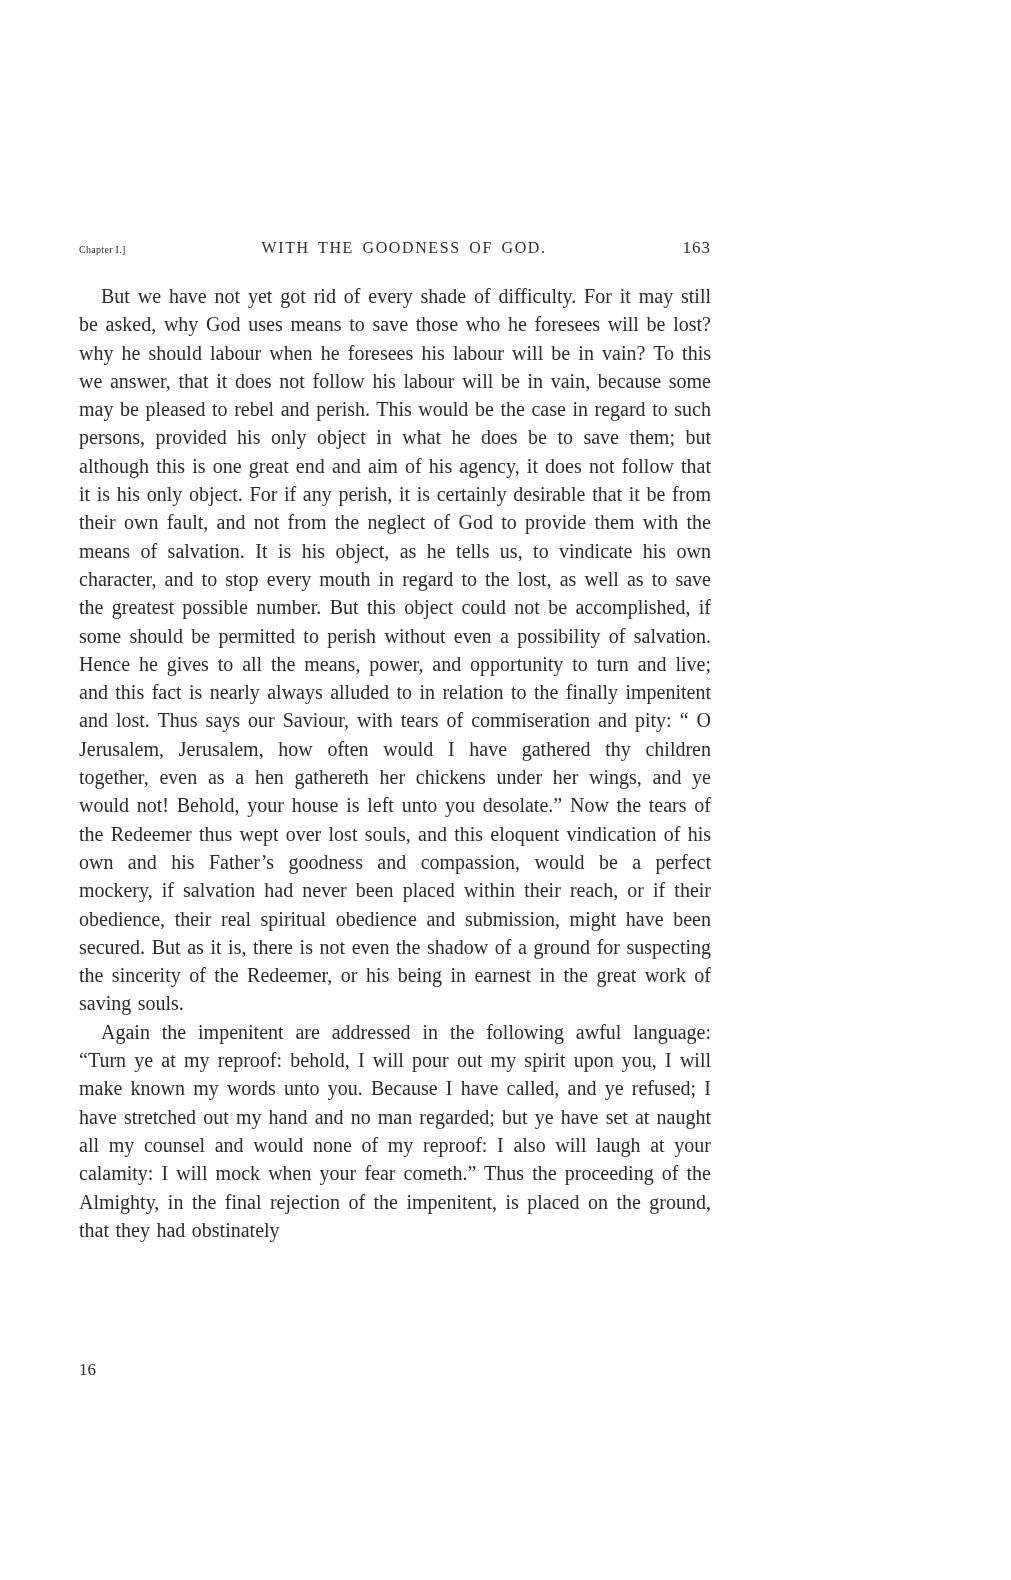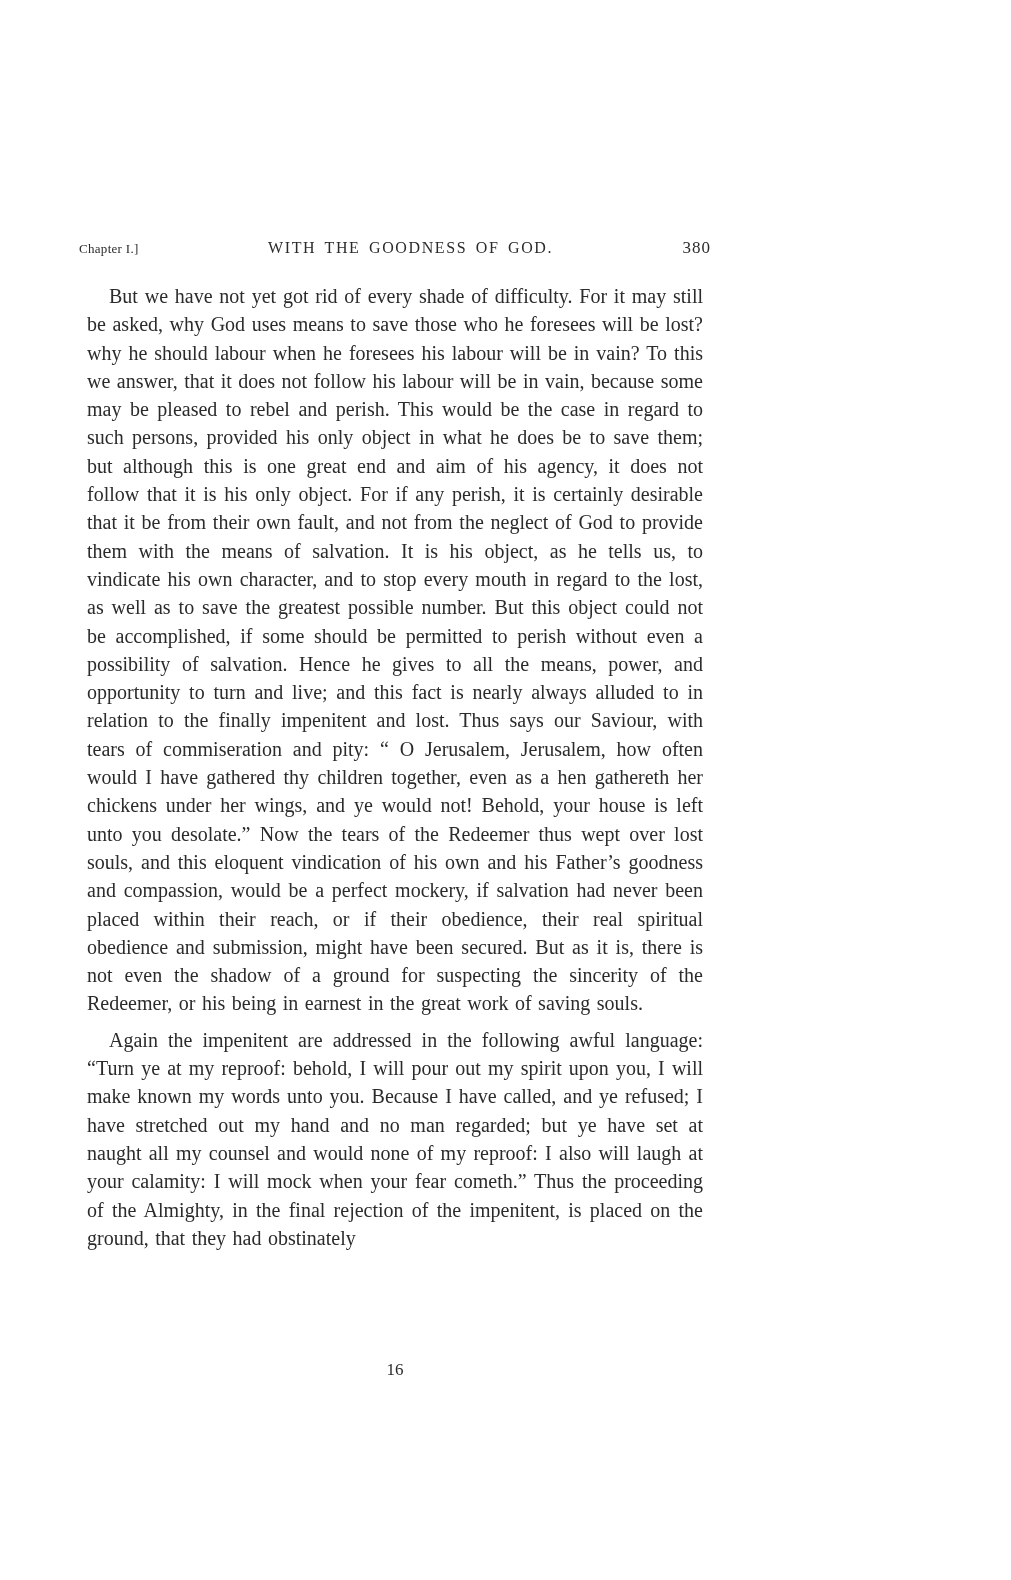"Chapter I.]" .head-left { font-size: 13px -> 10px }
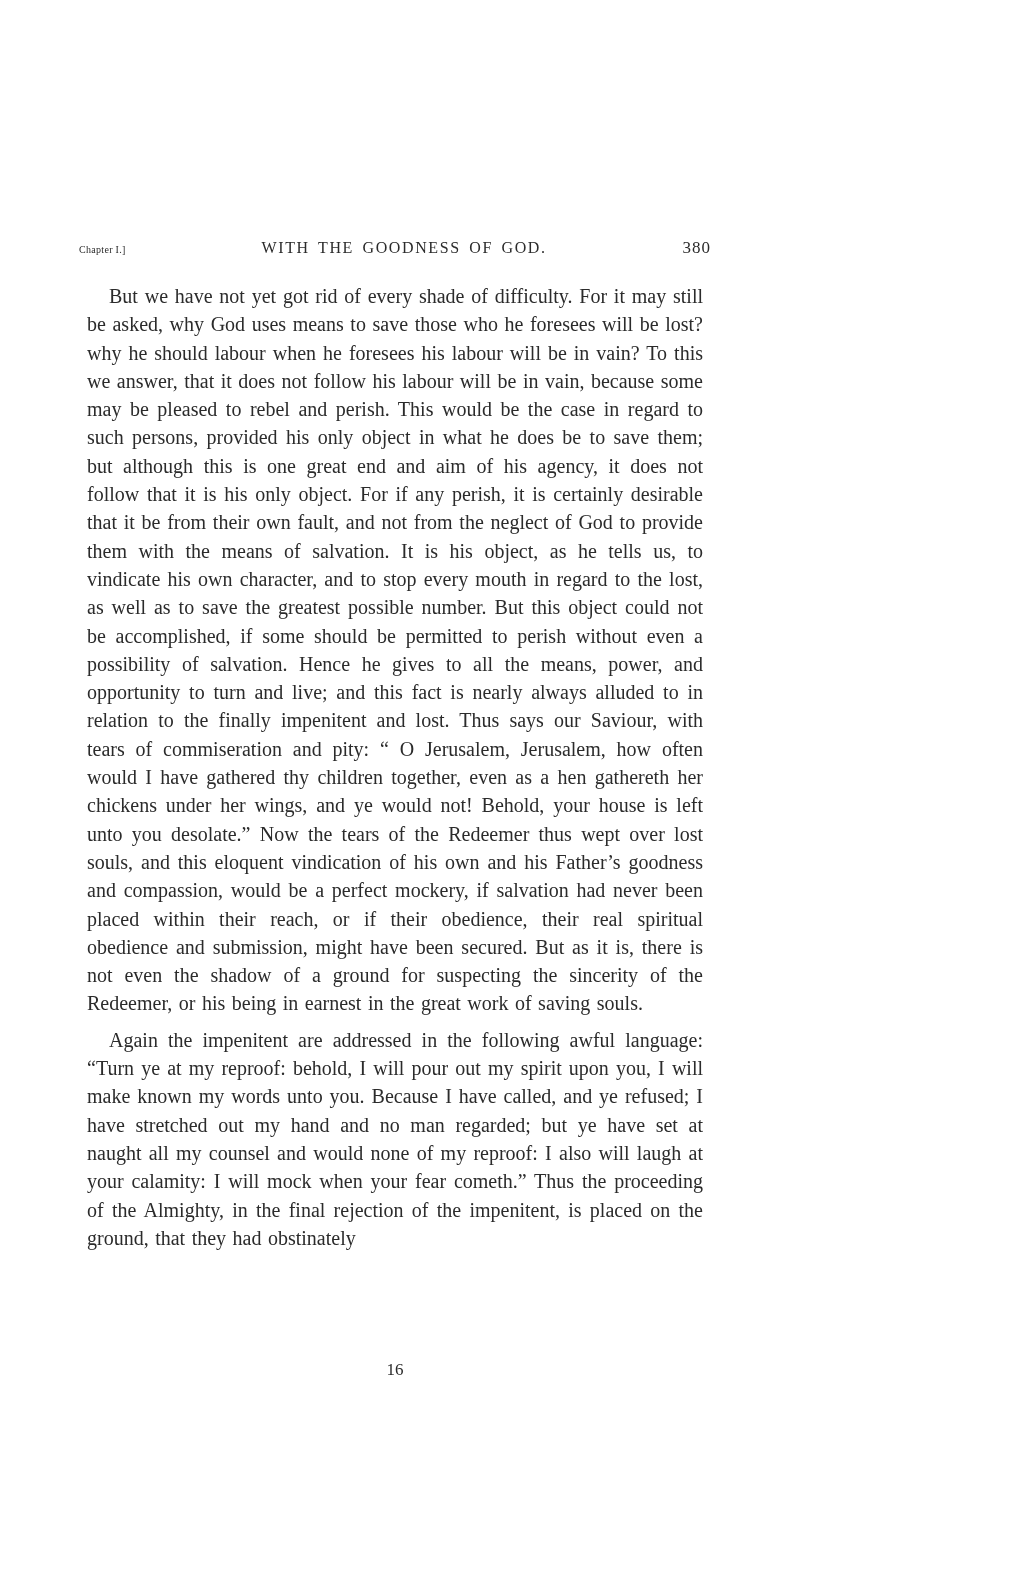"380" span.head-right { text: 380 -> 163 }
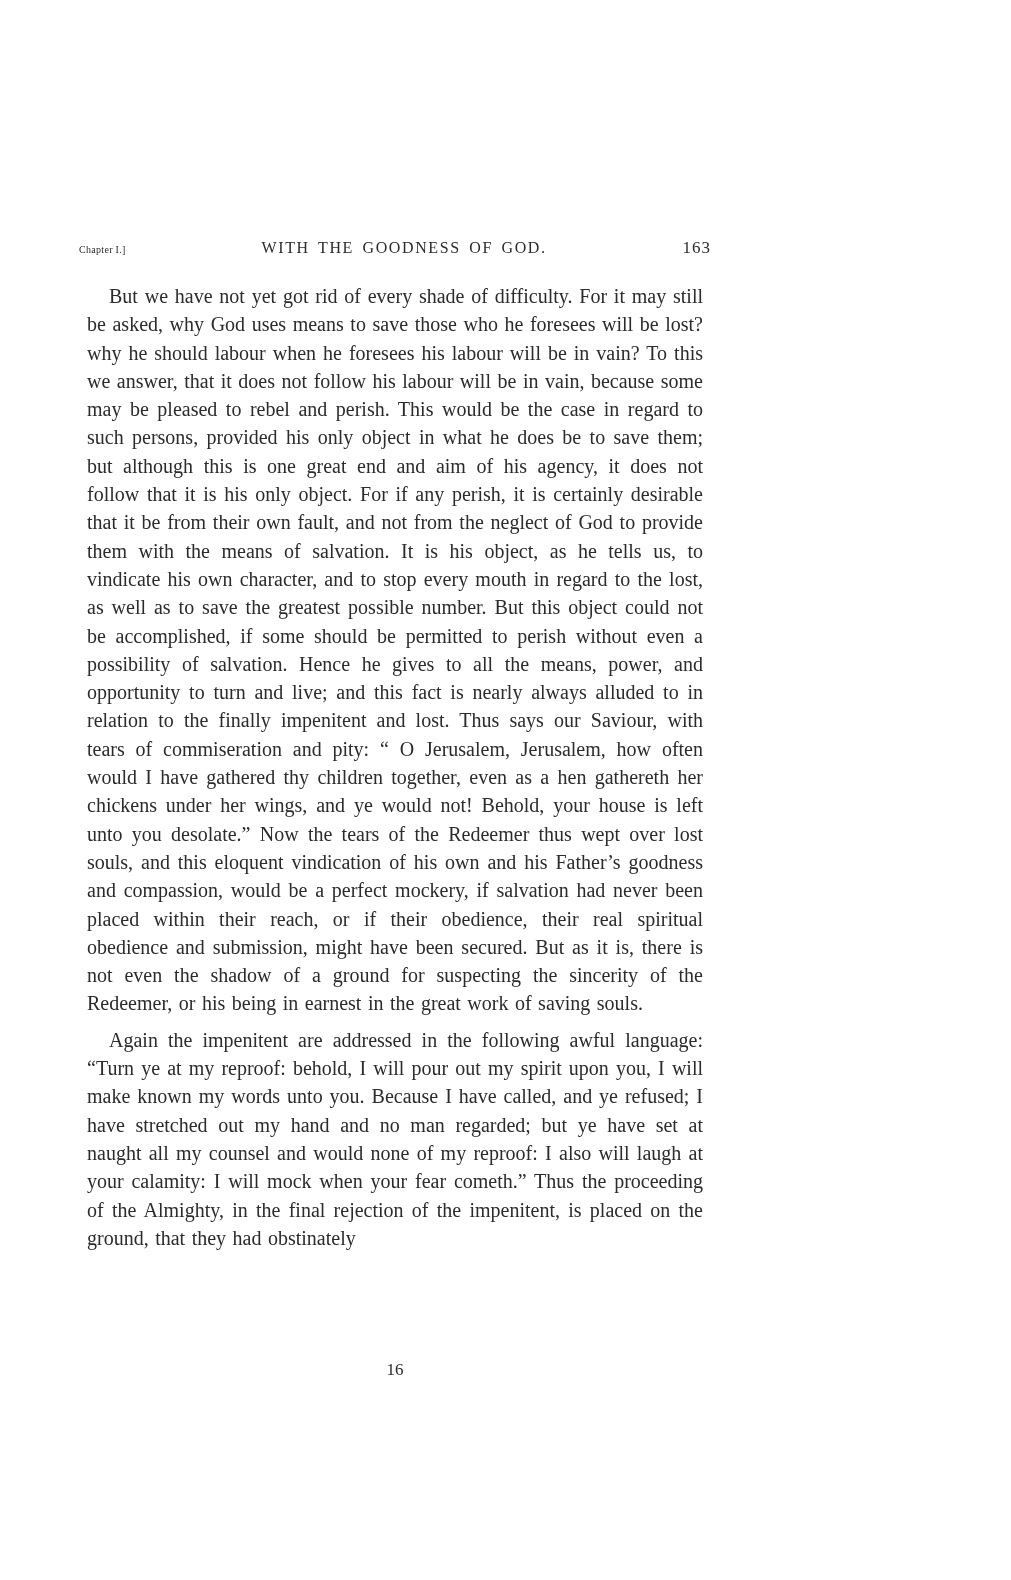"But we have not yet" .body-text p { margin: 8px -> 0 }
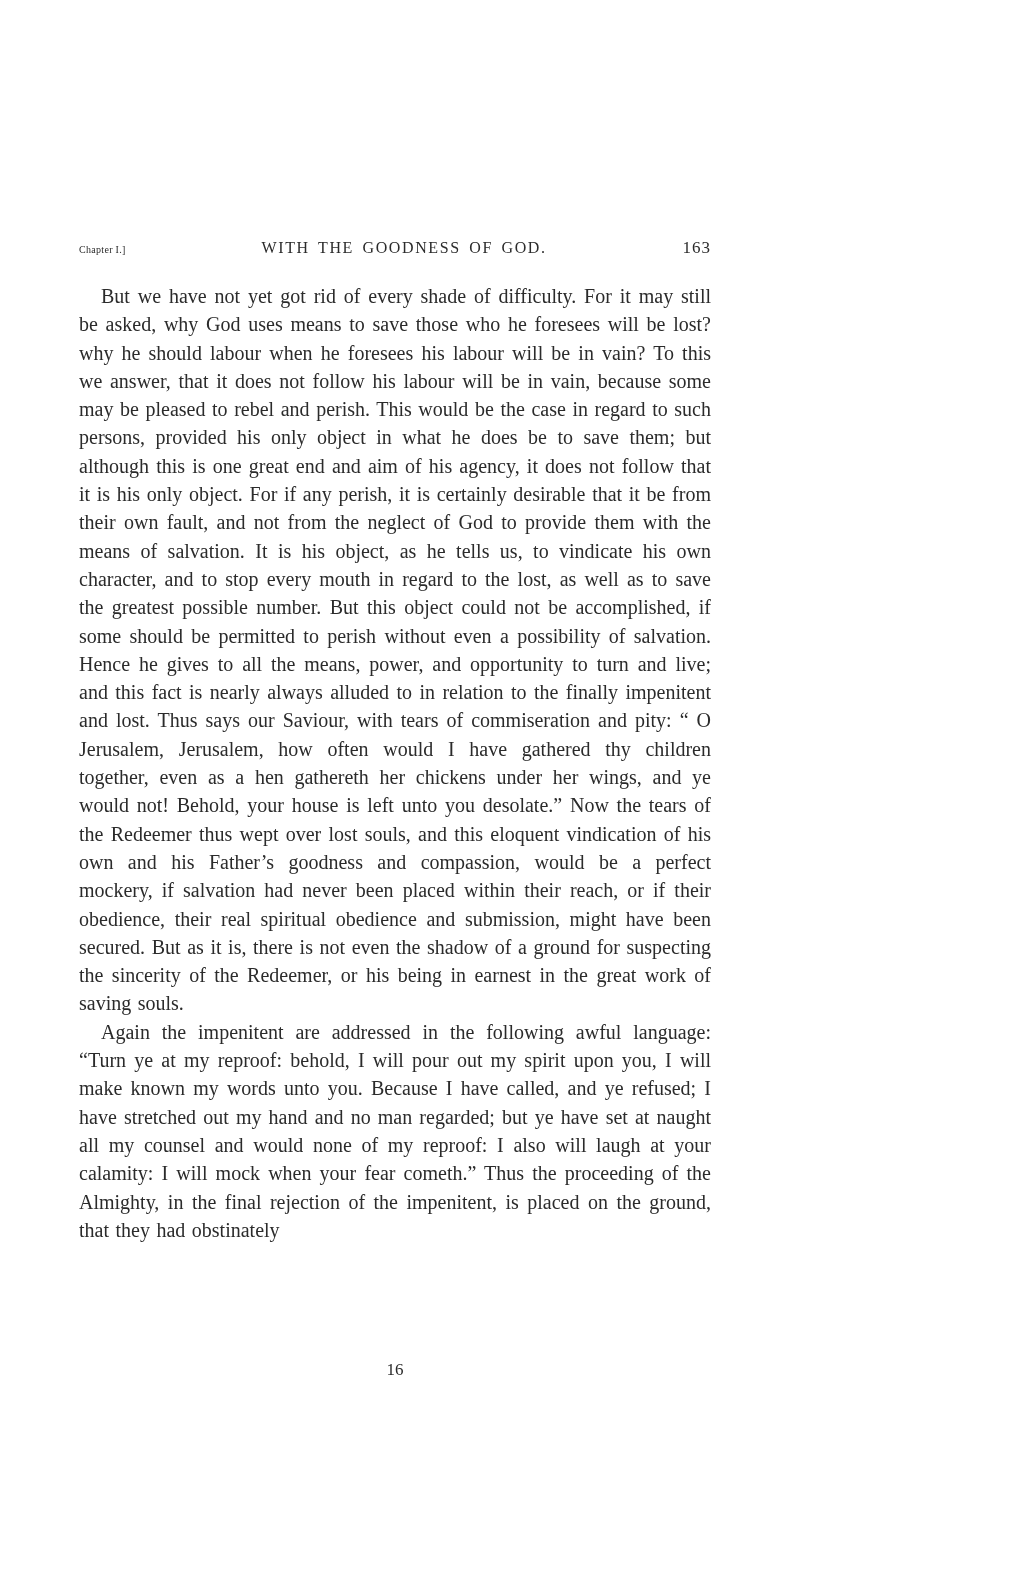"16" .footer-num { text-align: center -> left }
